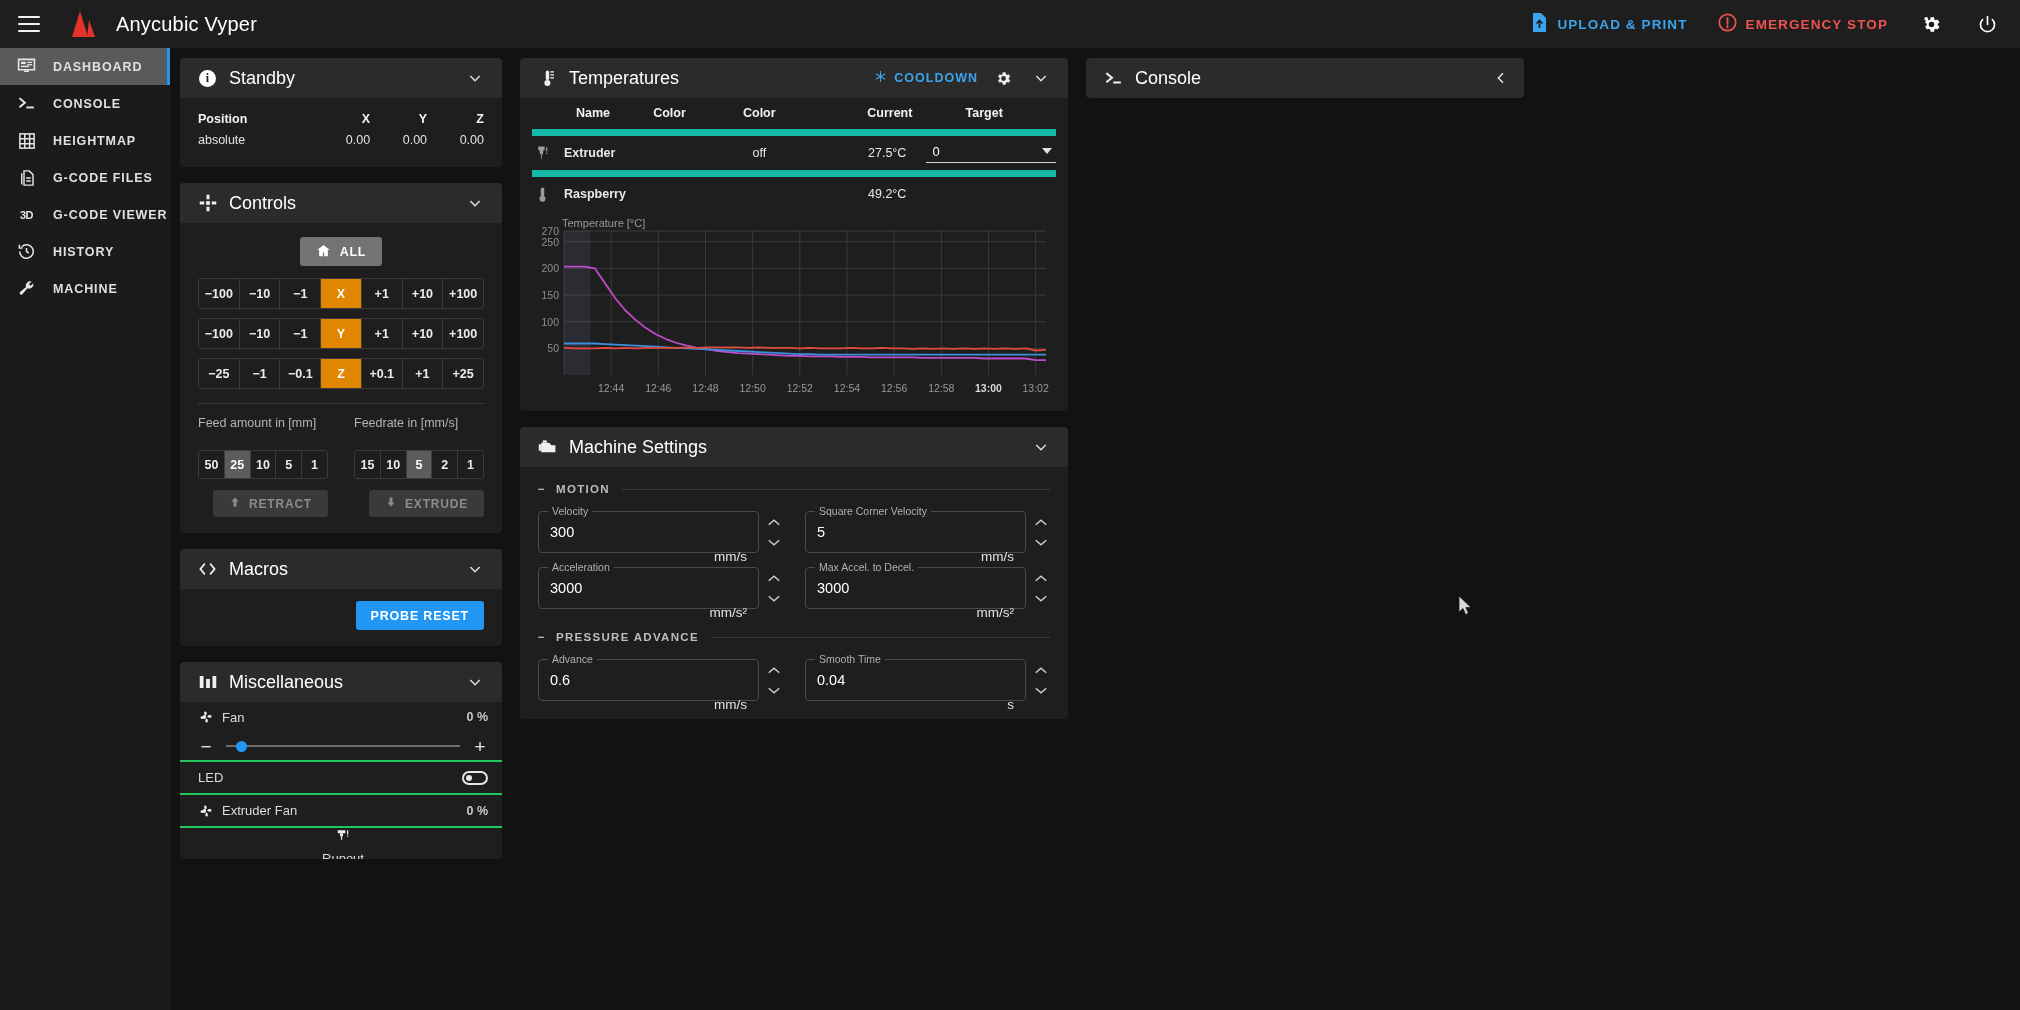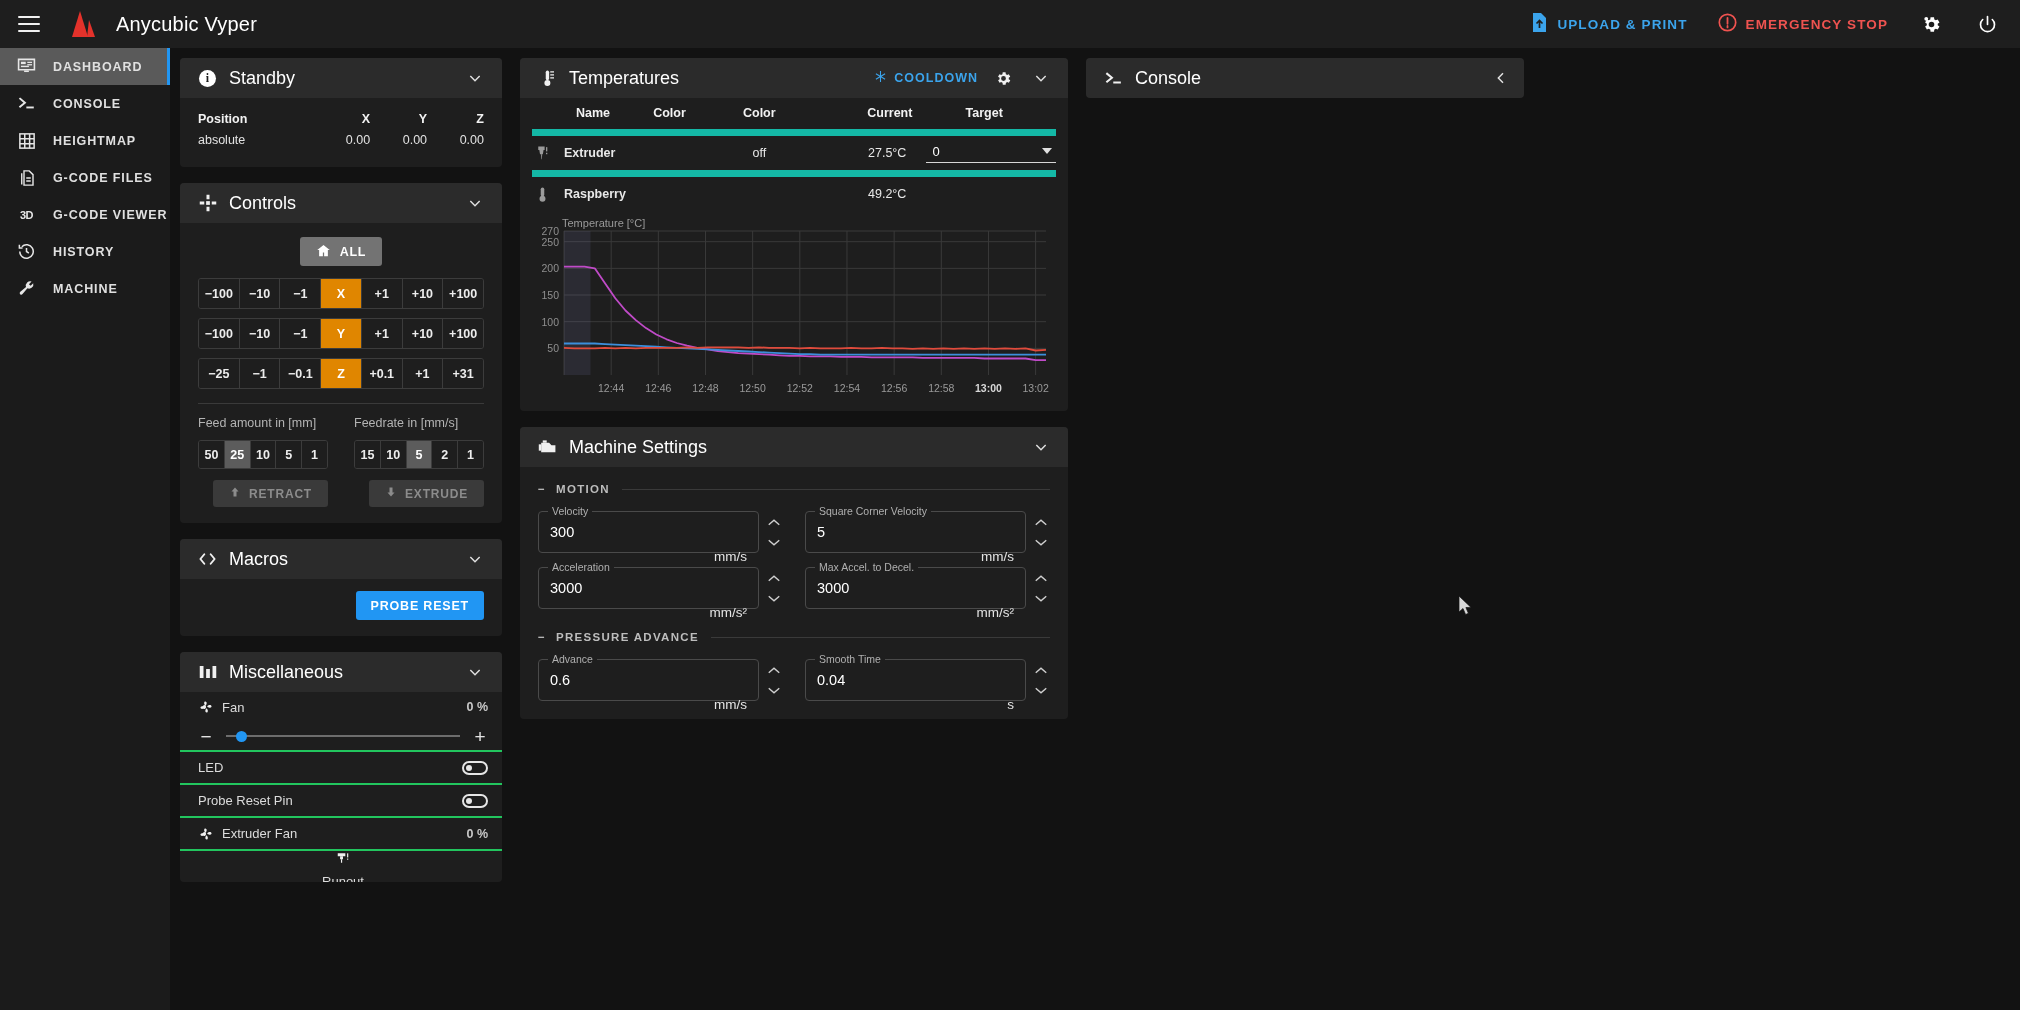"+31" button.jog-btn { text: +31 -> +25 }
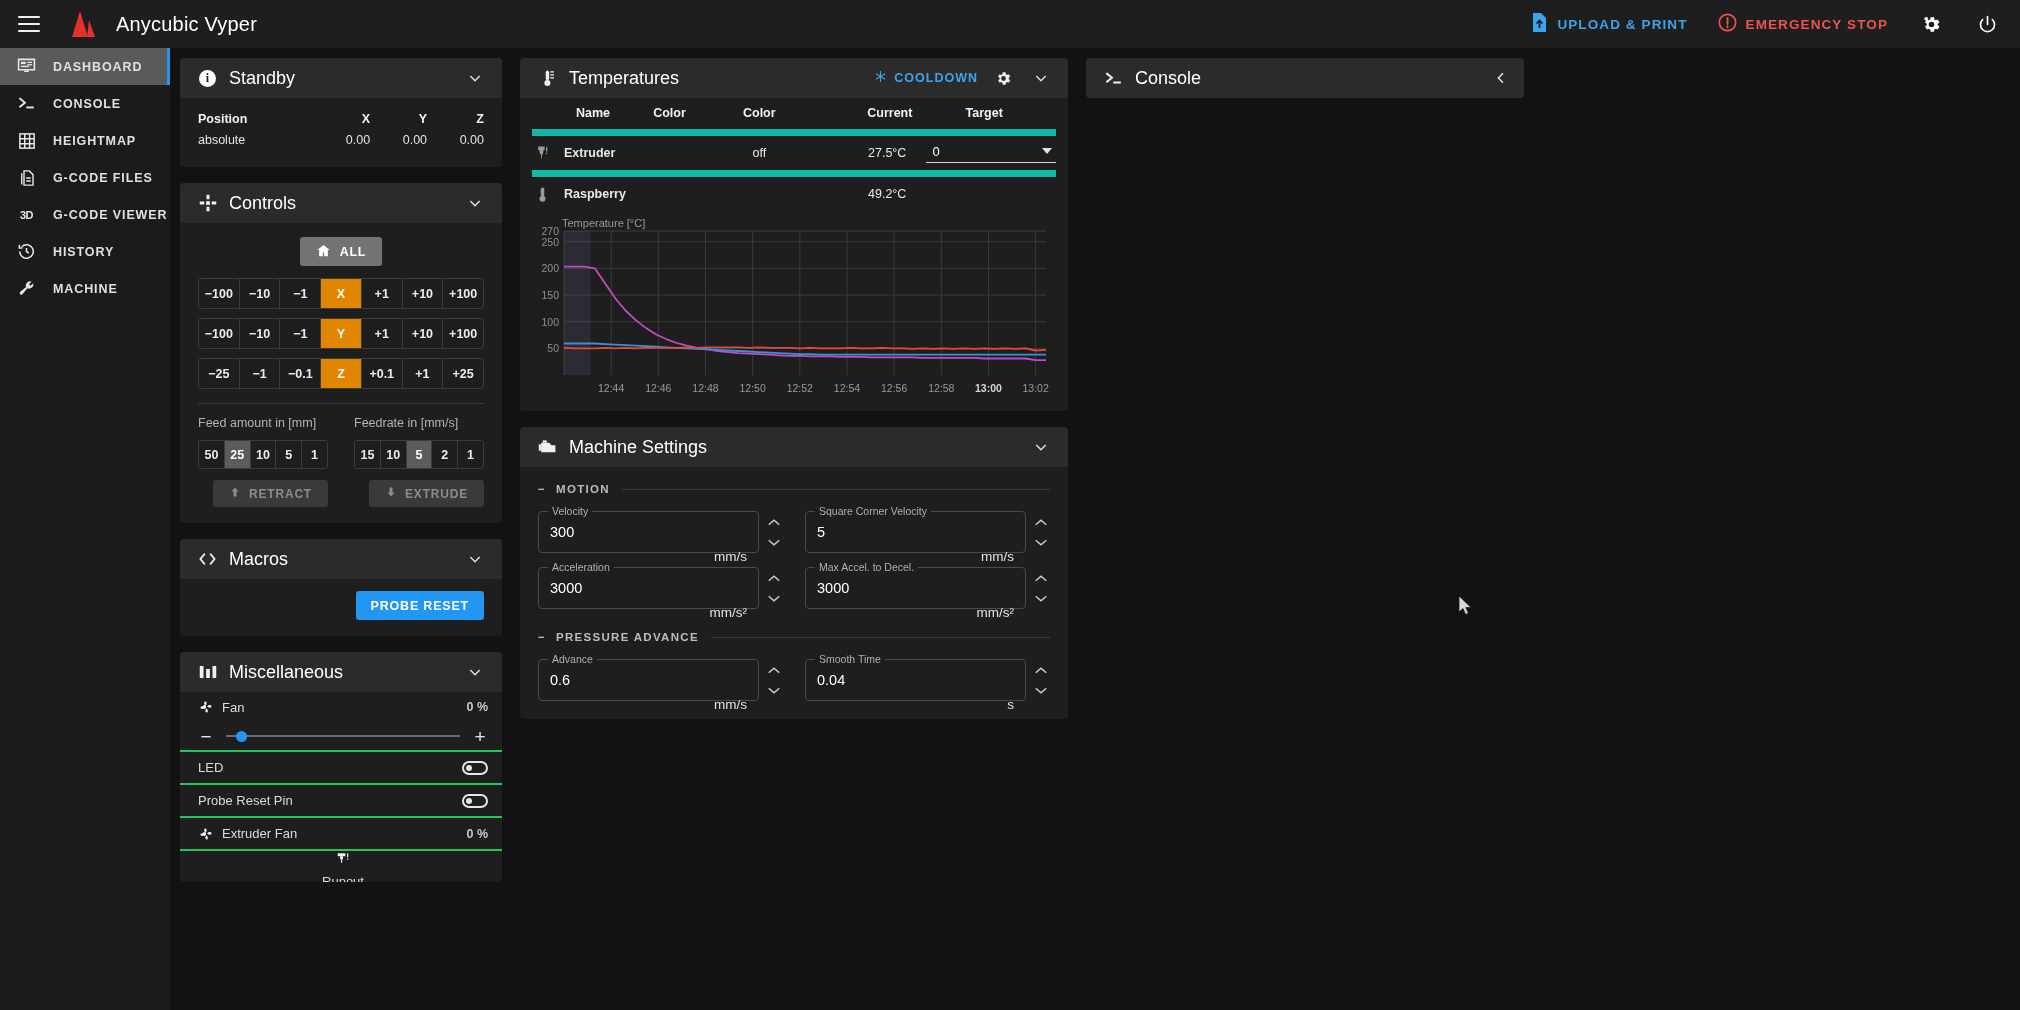"Feed amount in [mm]" .feed-label { margin-bottom: 10px -> 20px }
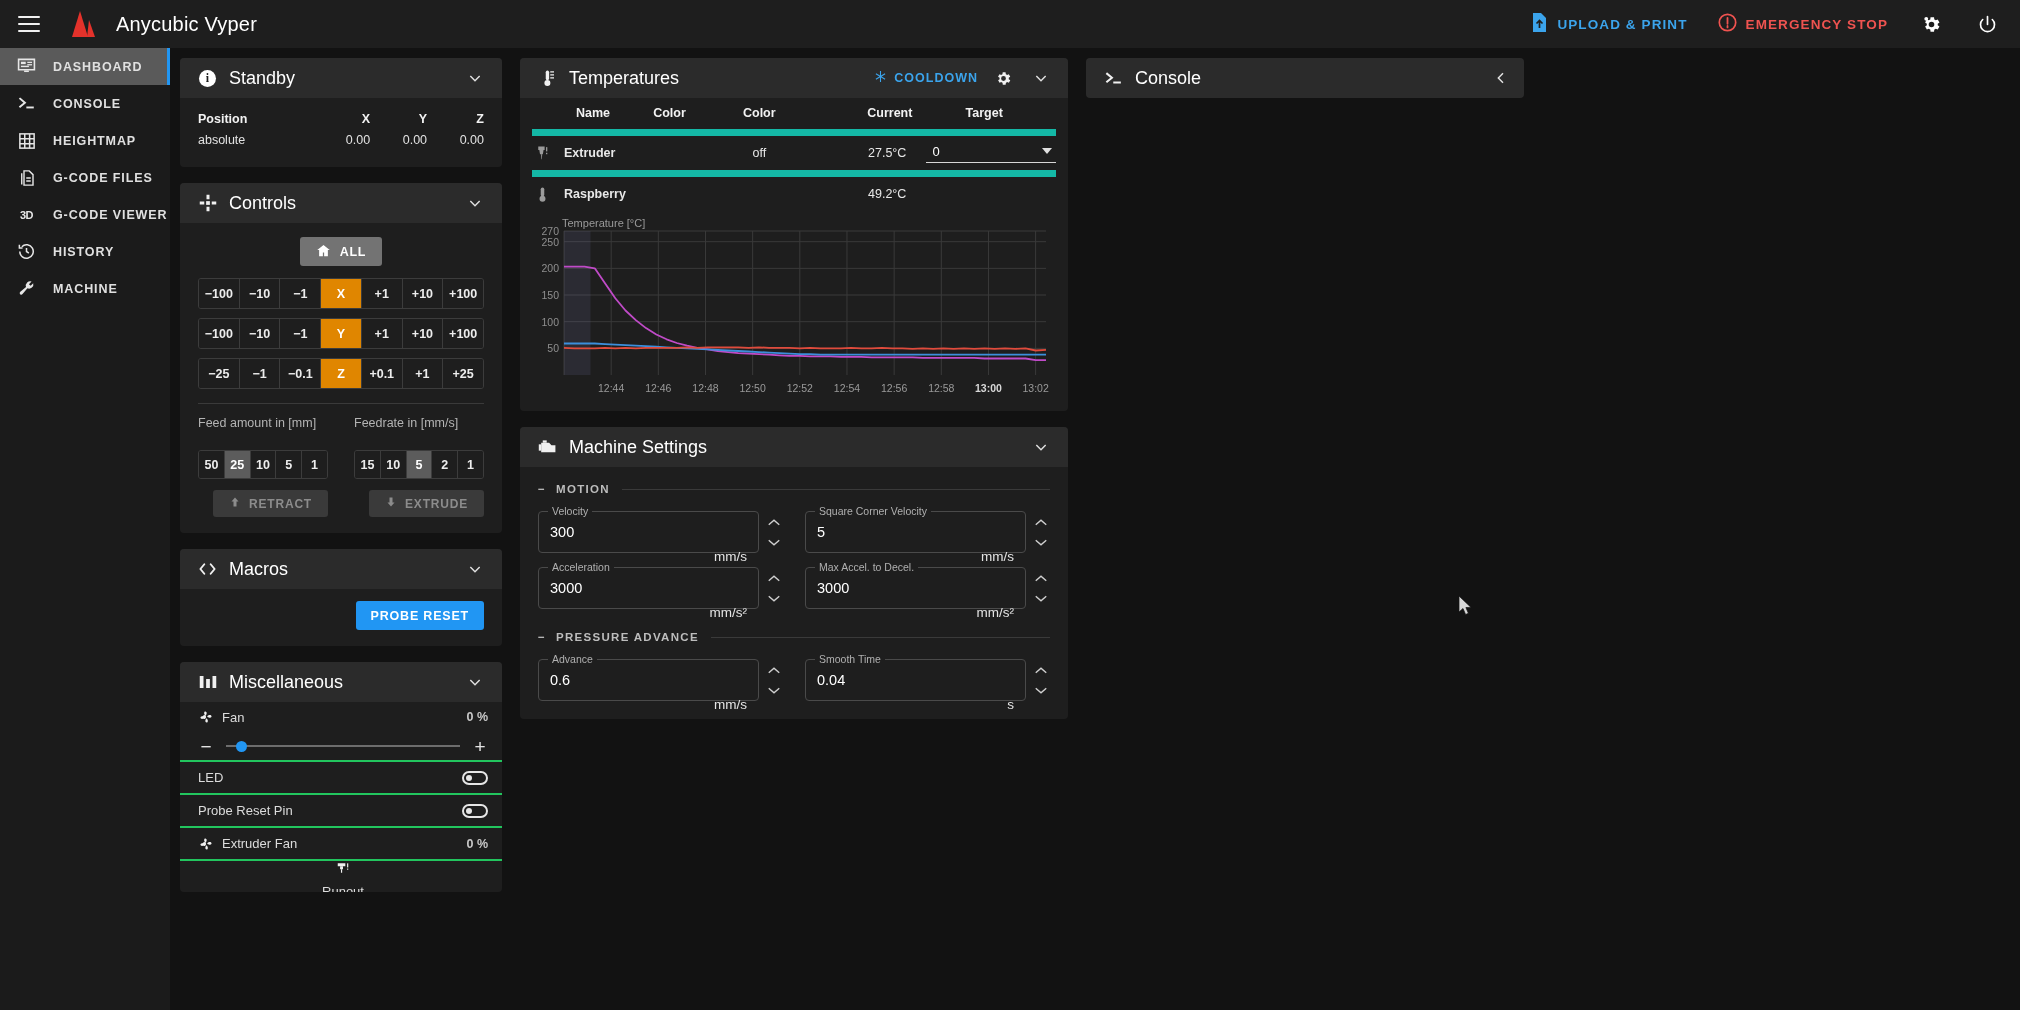"Probe Reset Pin" div.misc-row { html: <div> <div> <span>Probe Reset Pin</span> <span> <span></span> </span> </div> </div> -> none }
